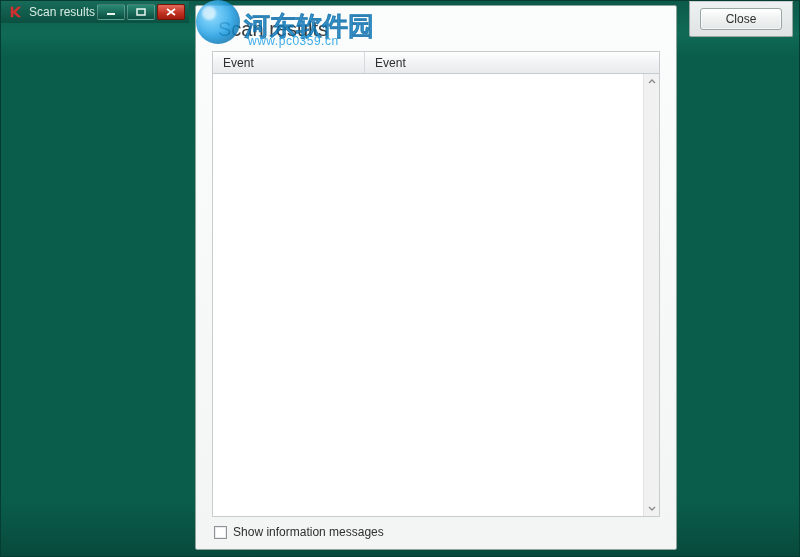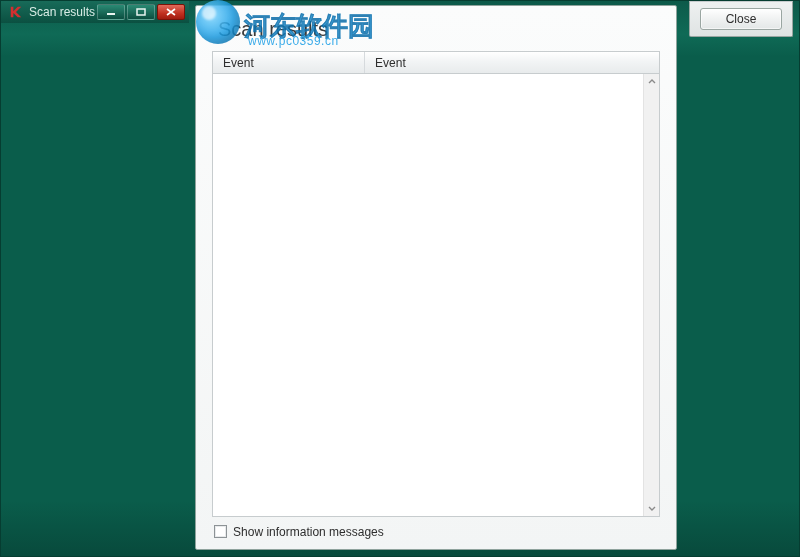"Show information messages" .footer-row { align-items: flex-start -> flex-end }
